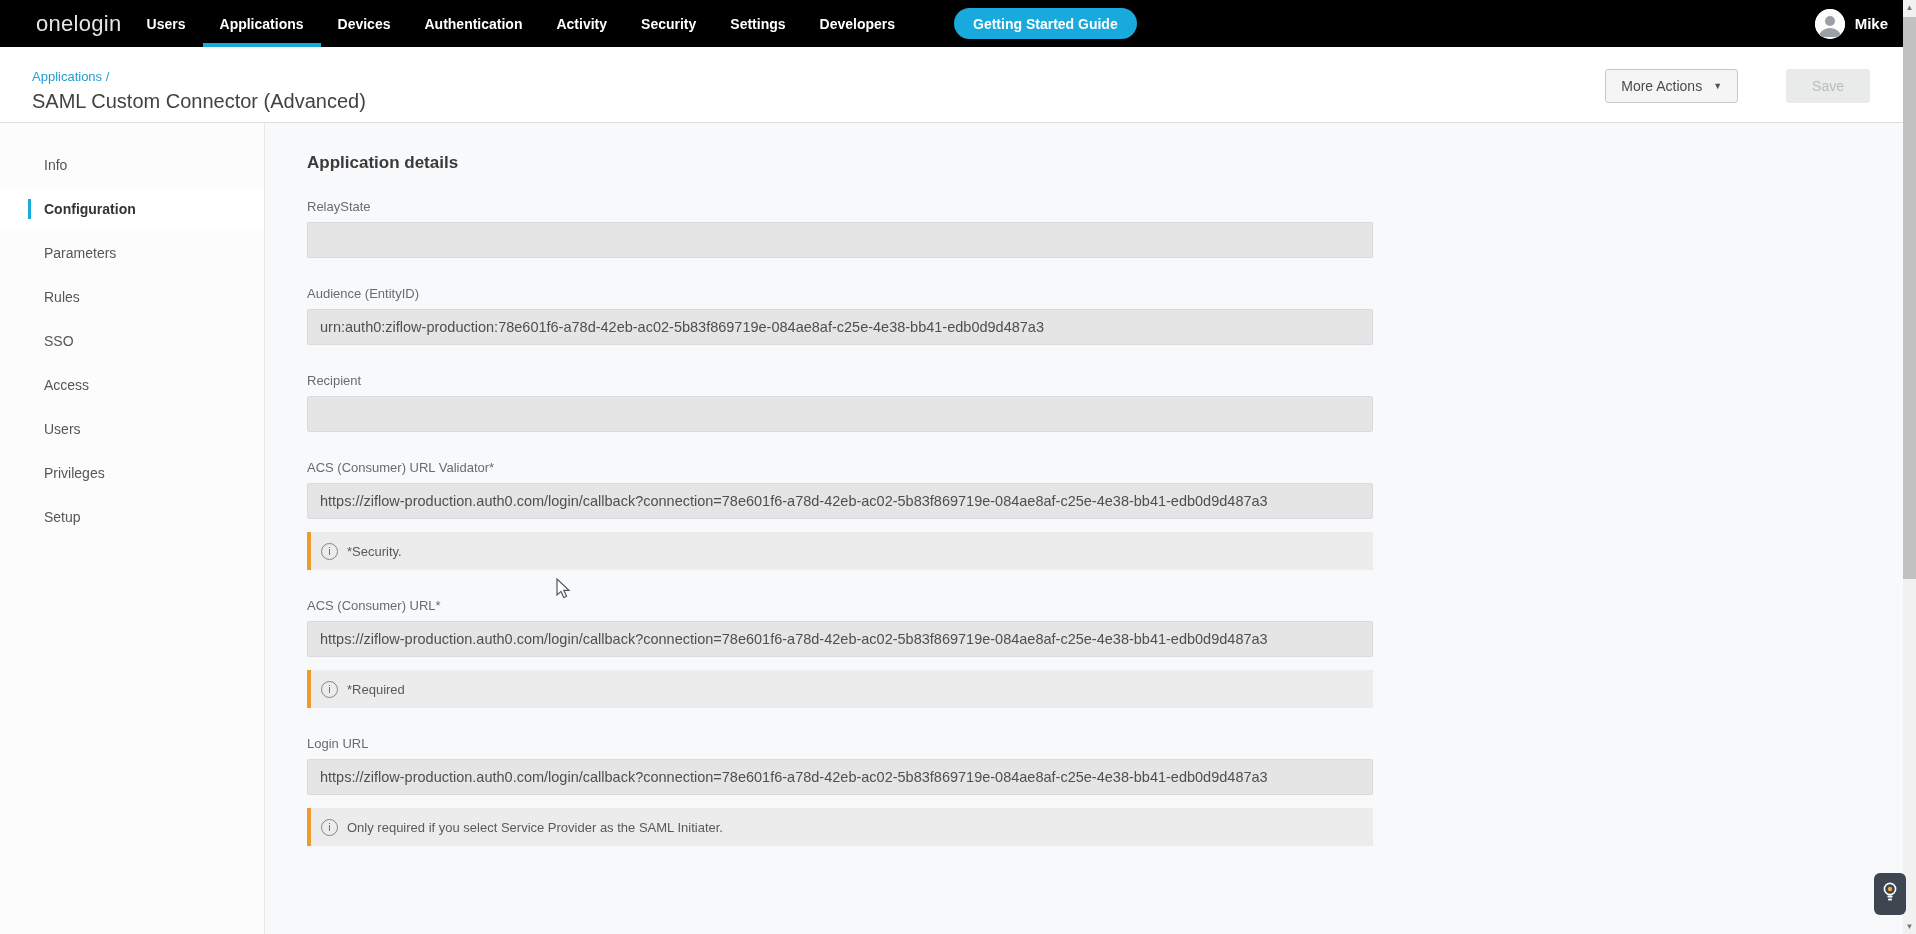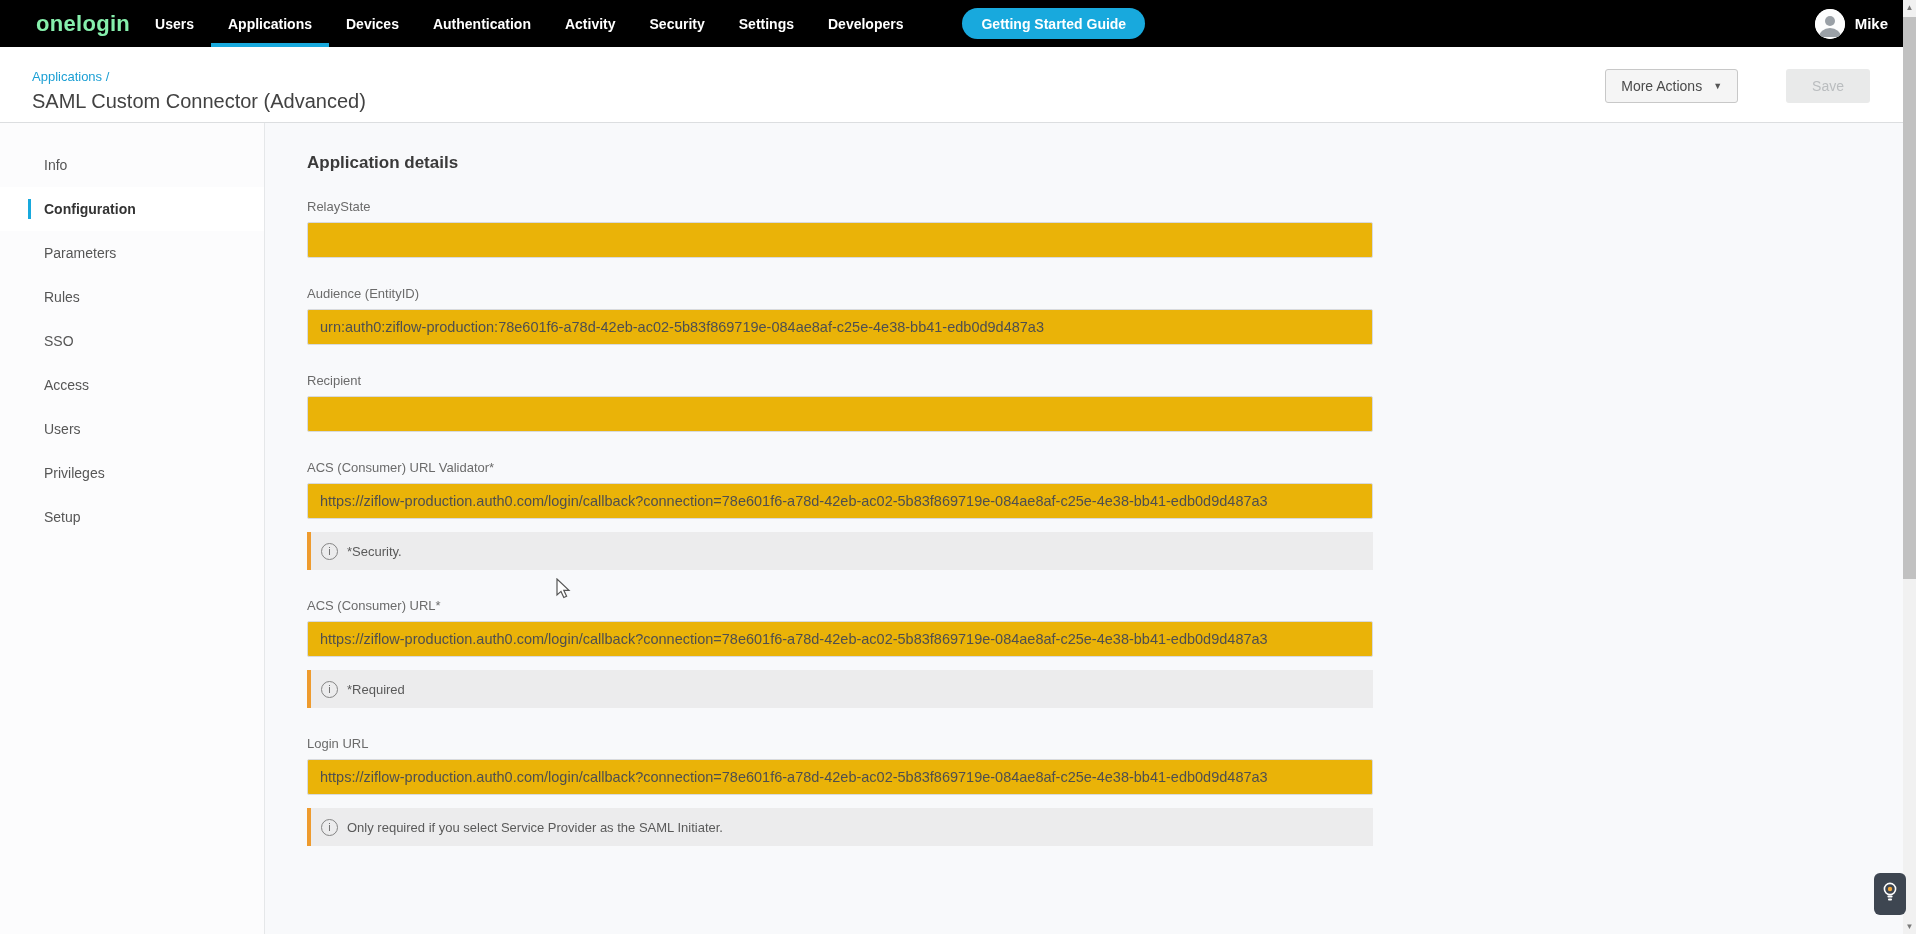"onelogin" .logo { color: #86efac -> #e5e5e5; font-weight: 700 -> 400 }
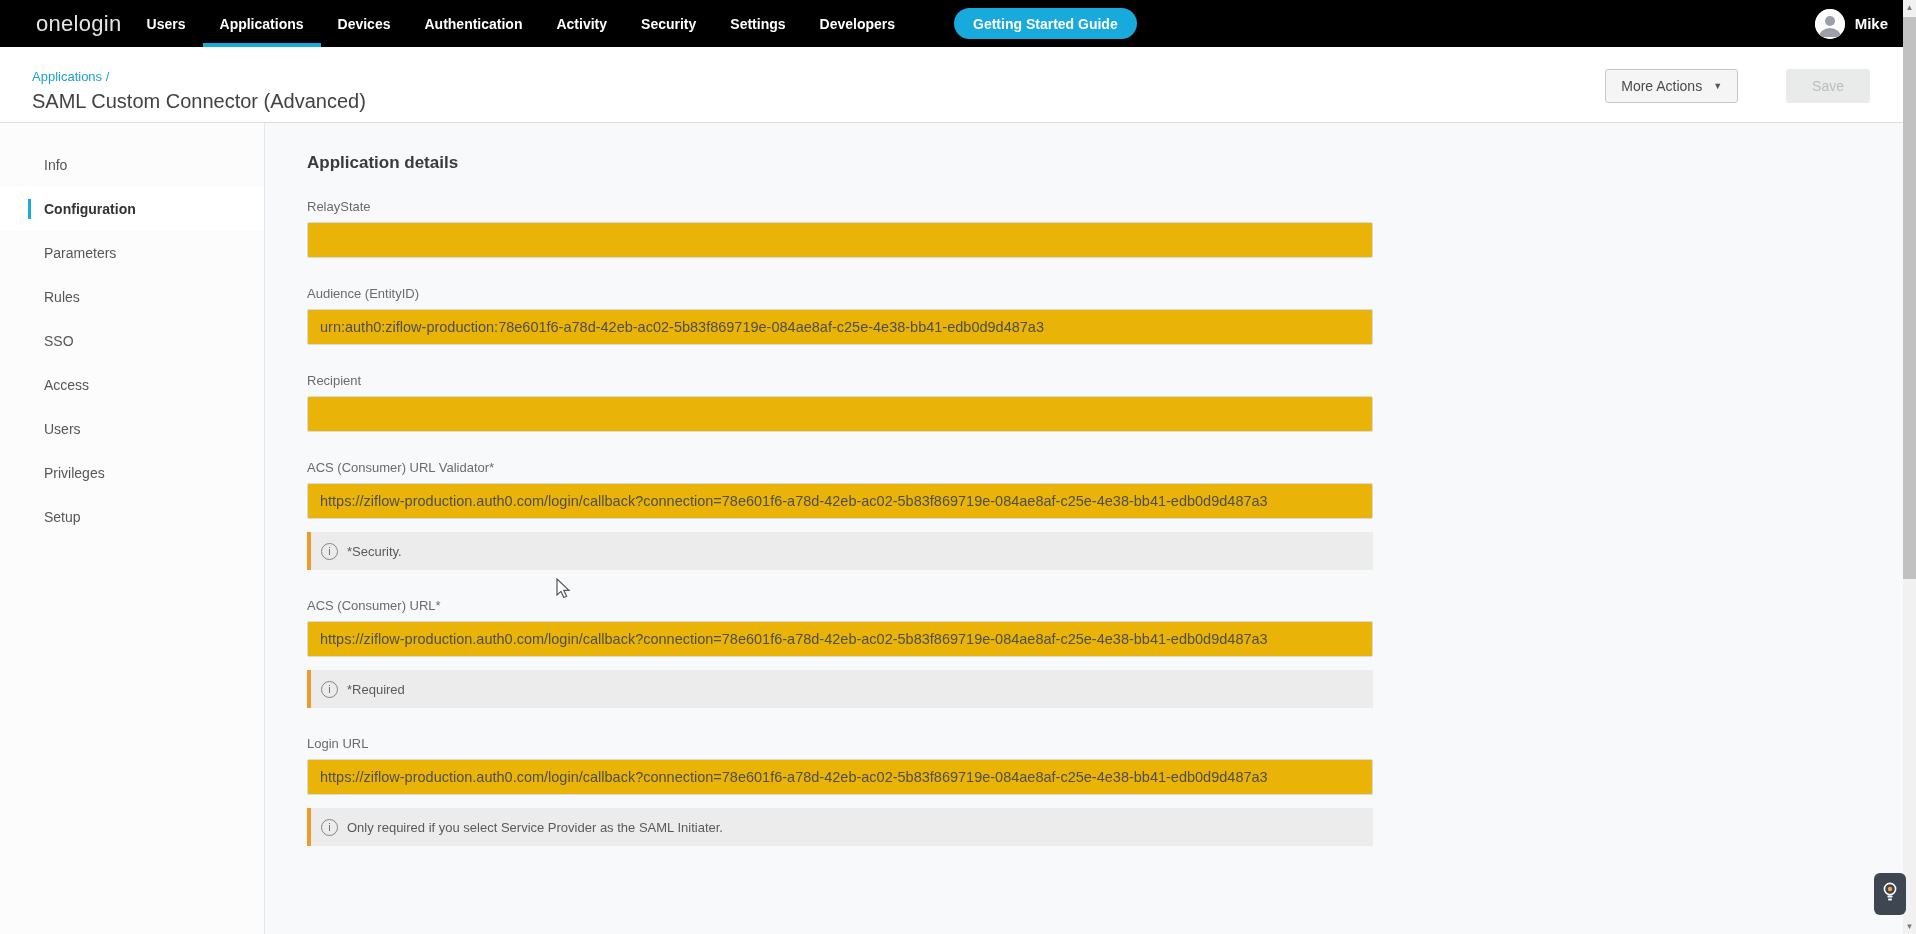"urn:auth0:ziflow-production:78e601f6-a78" .field input { background: #eab308 -> #e5e5e5 }
